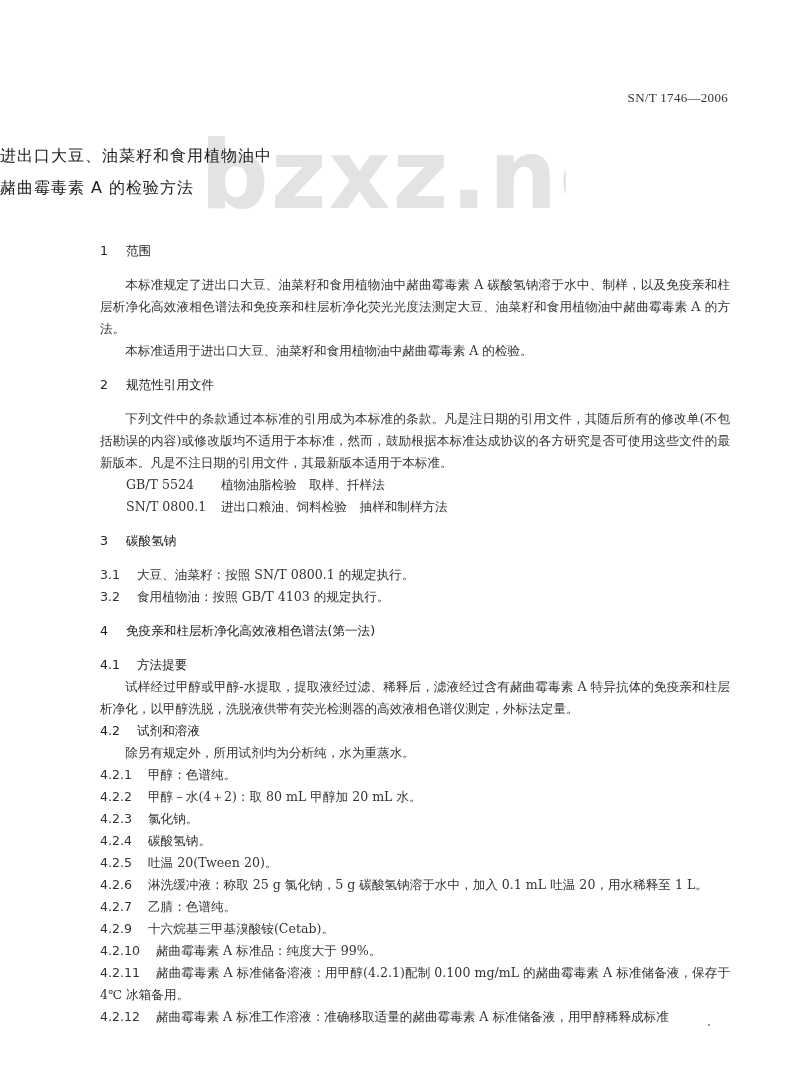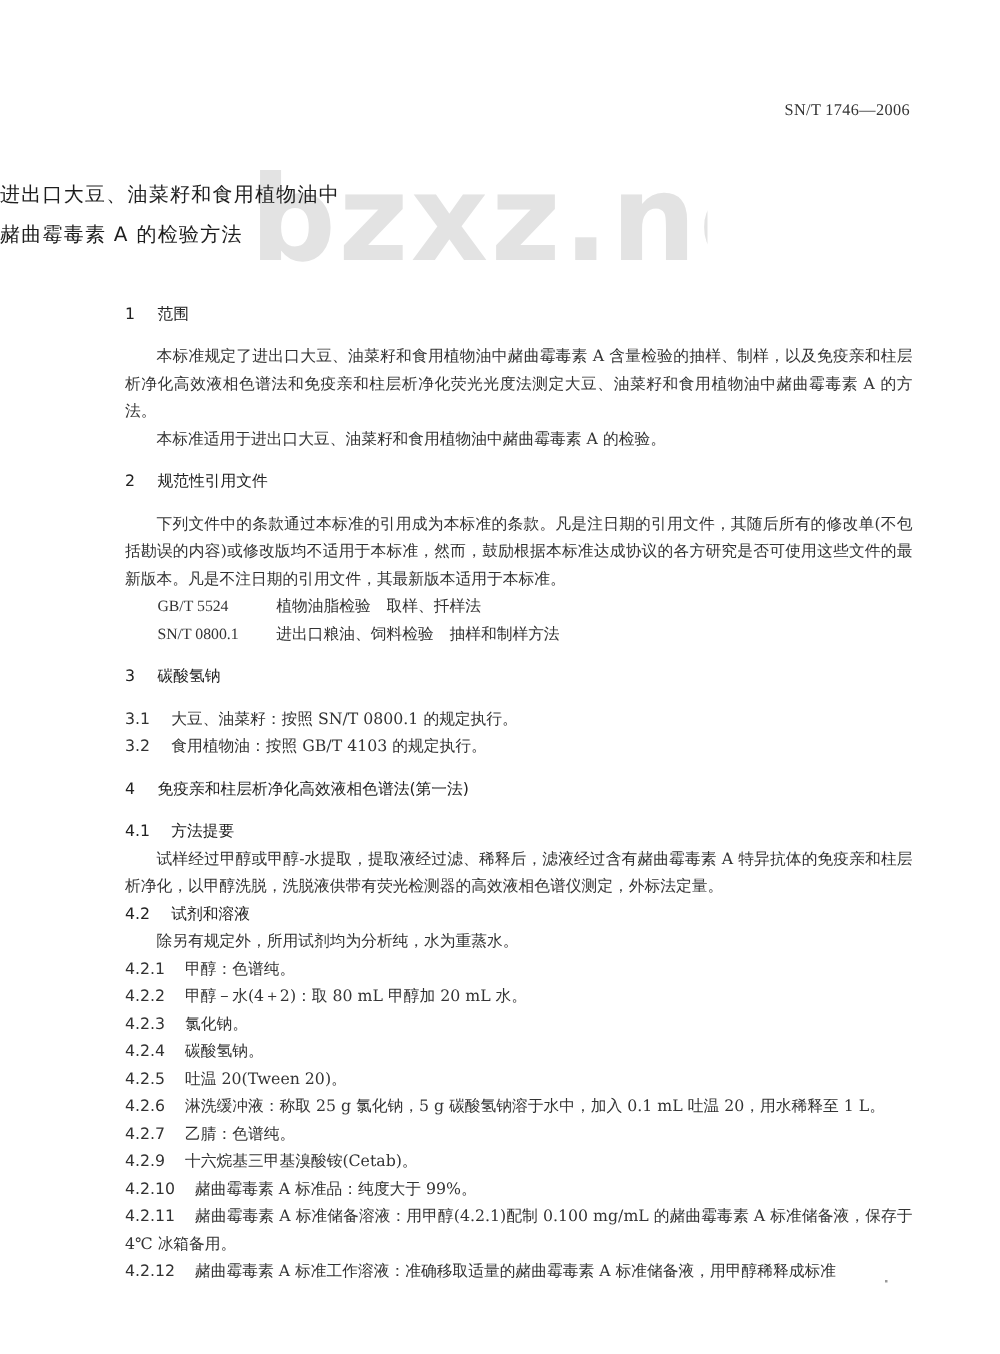"SN/T 1746—2006" .std-code { top: 80px -> 90px }
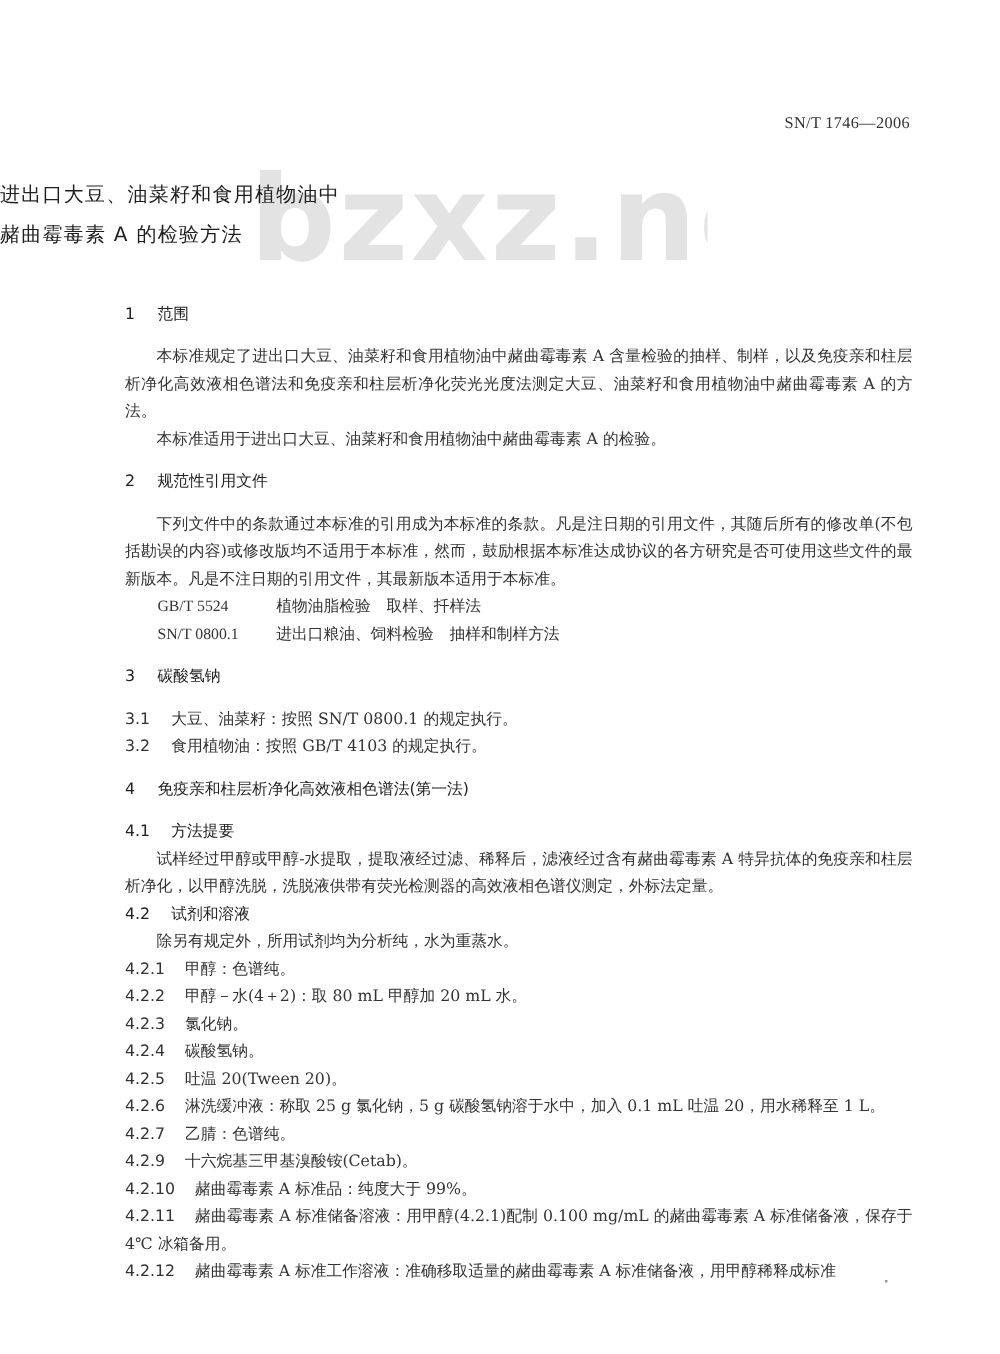"本标准规定了进出口大豆、油菜籽和食用植物油中赭曲霉毒素 A" p.para { text: 含量检验的抽样 -> 碳酸氢钠溶于水中 }
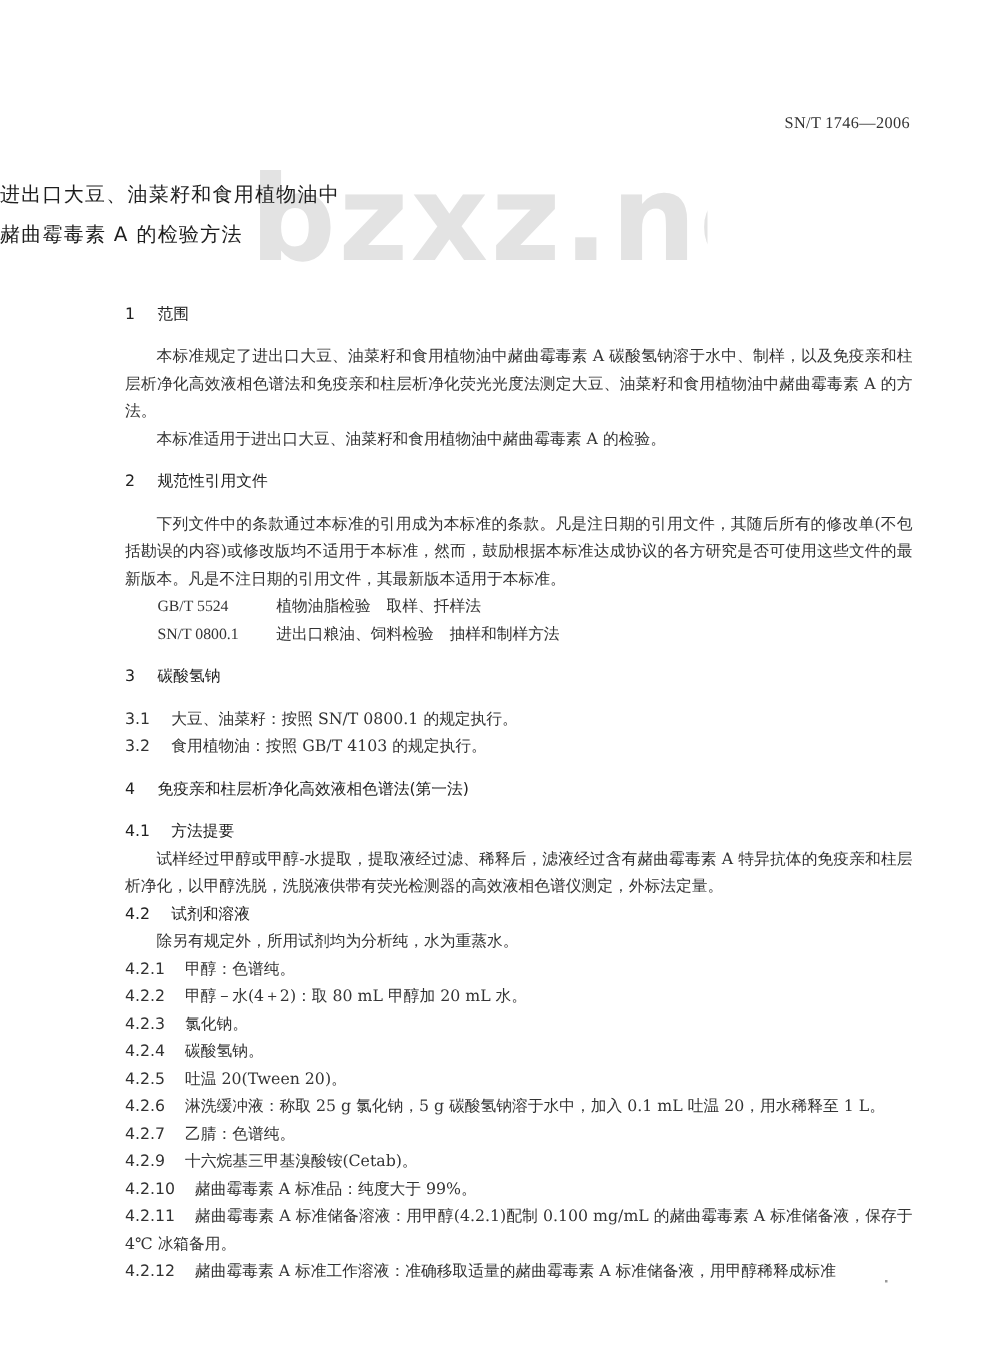"GB/T 5524" .ref .code { font-family: Liberation Serif, serif -> none }
